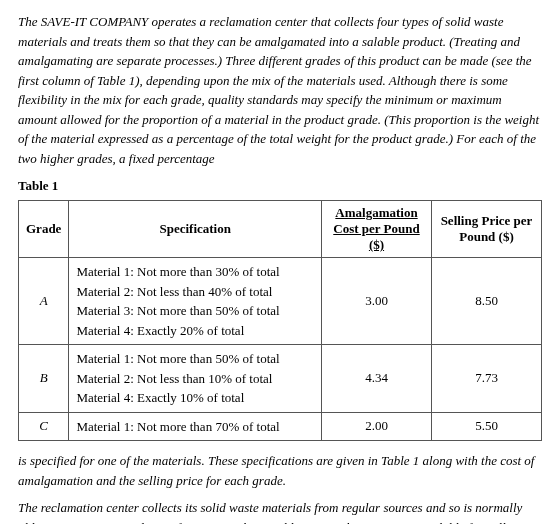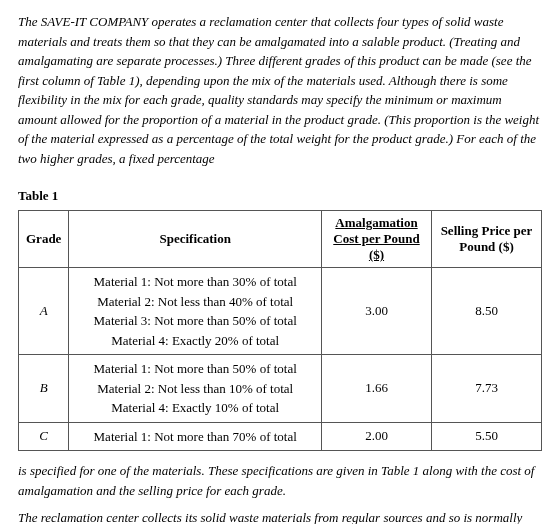"Table 1" .table-title { margin-top: 20px -> 10px }
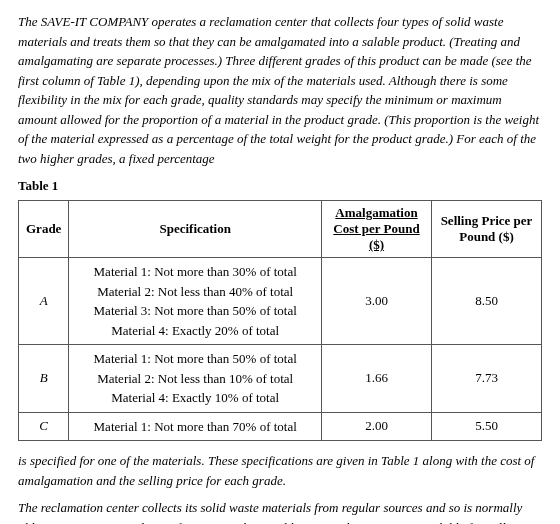"Material 1: Not more than" table th, table td { text-align: center -> none }
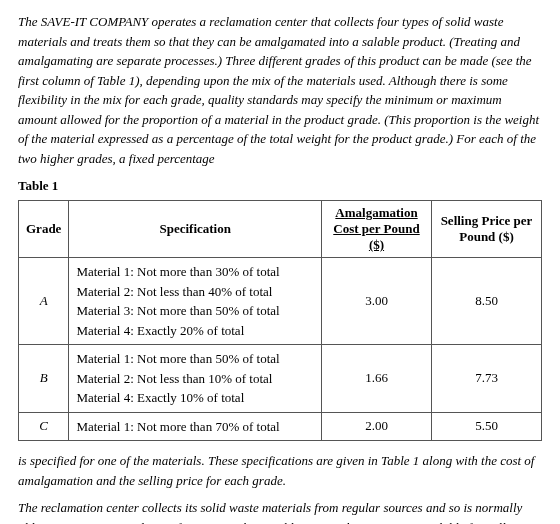"1.66" td.num-cell { text: 1.66 -> 4.34 }
